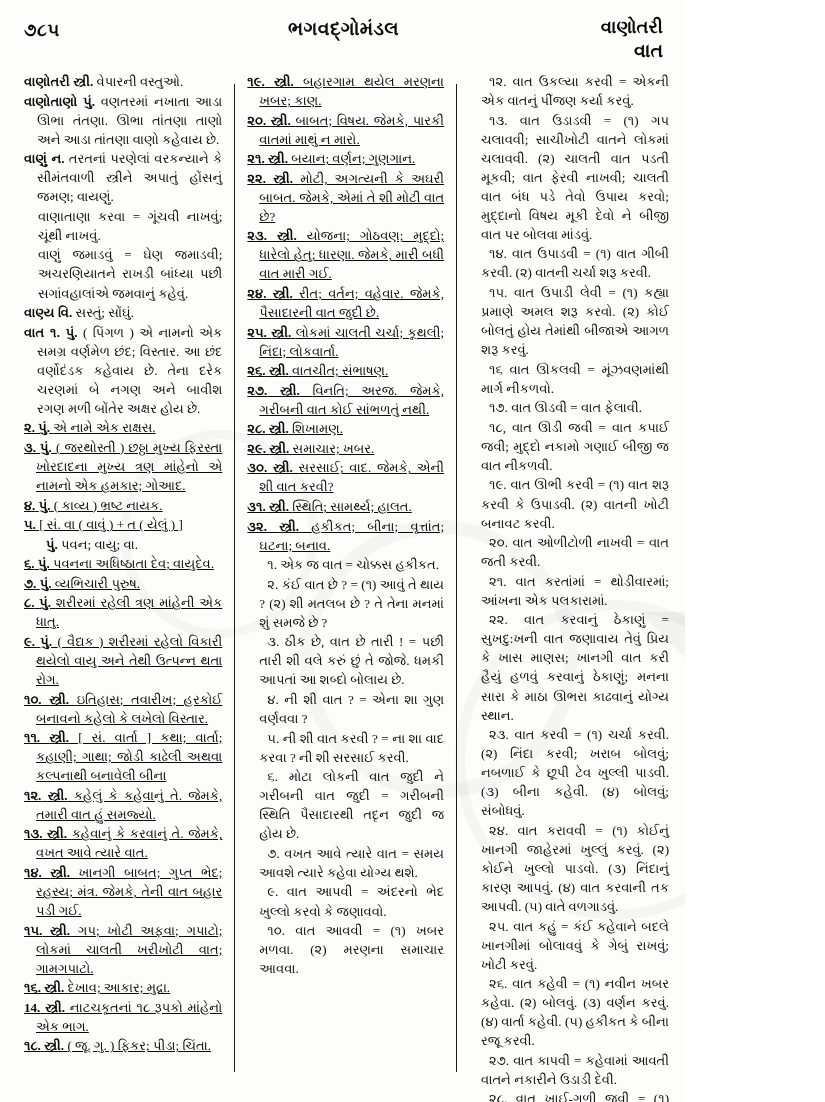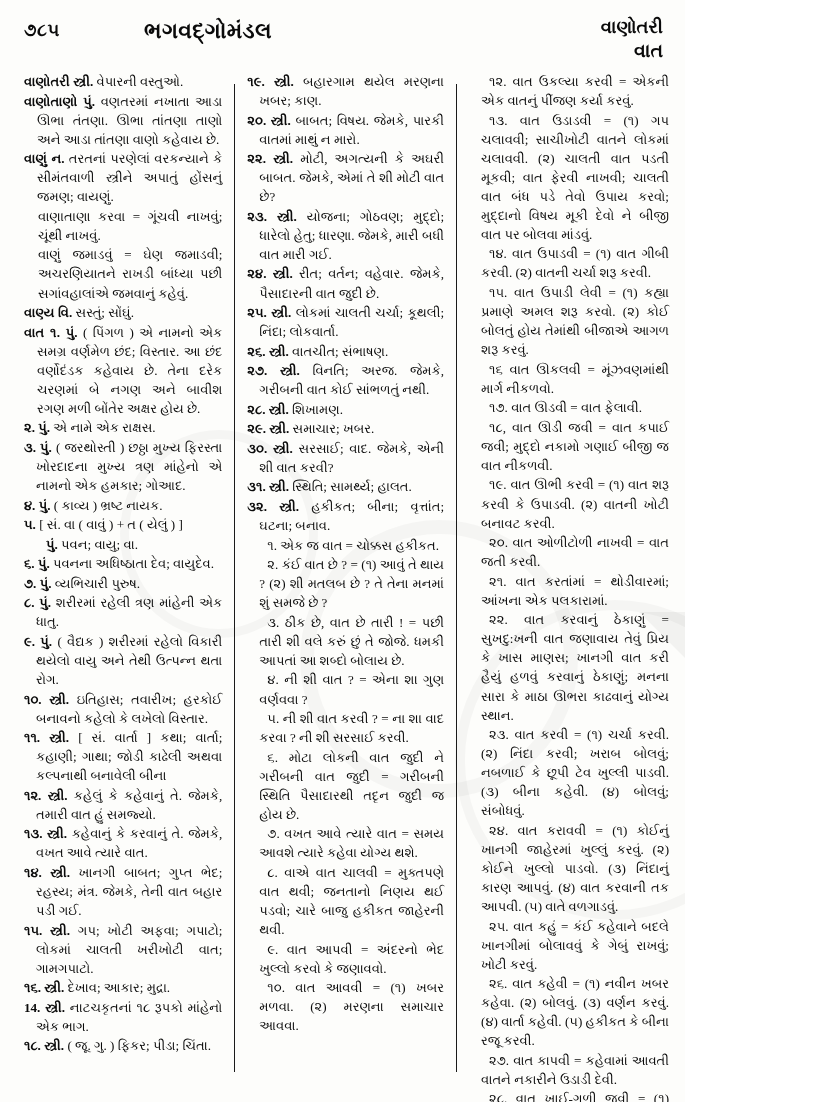"ભગવદ્ગોમંડલ" .book-title { font-size: 22px -> 19px; text-align: none -> center }
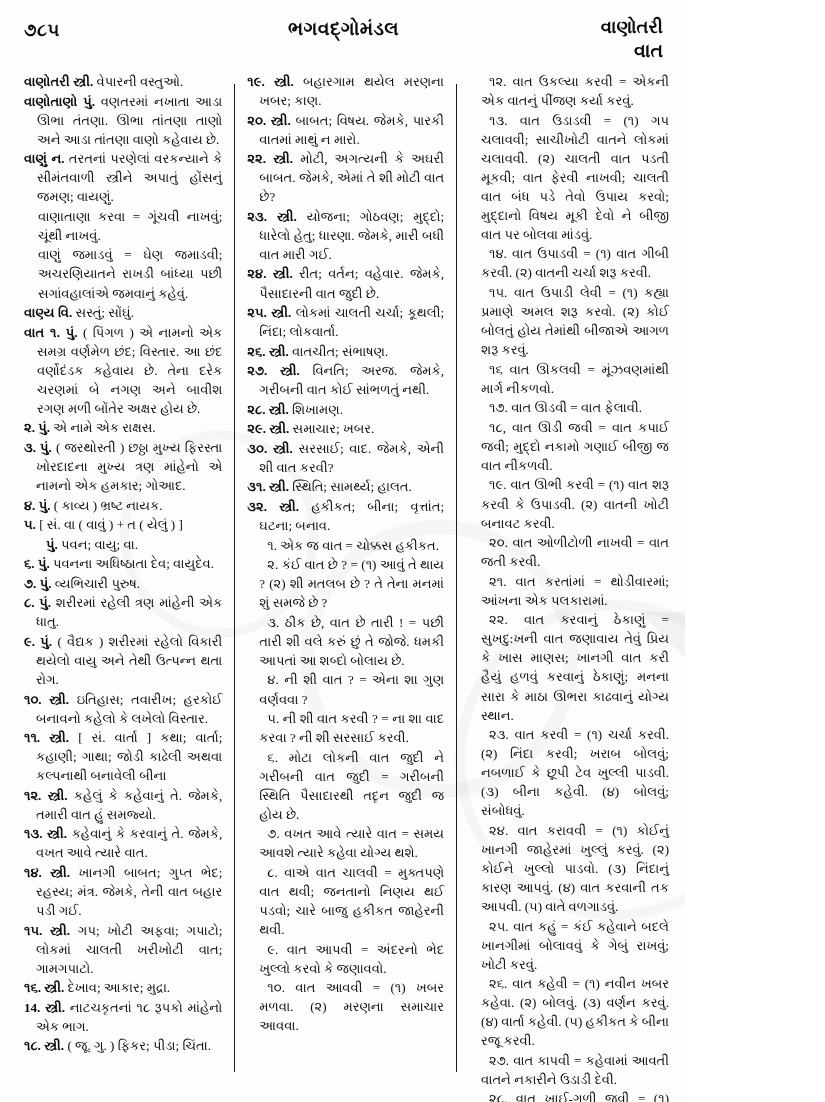"૧૯. સ્ત્રી. બહારગામ થયેલ મરણના" .sense { text-decoration: none -> underline }
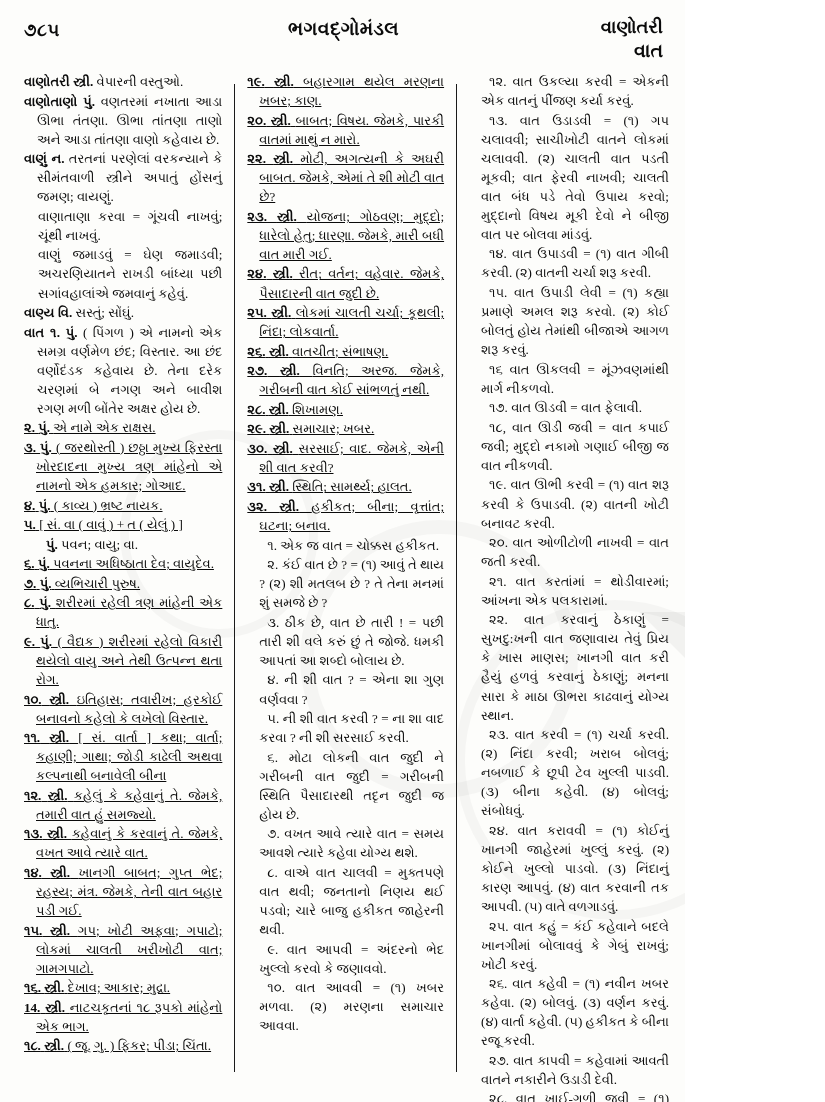"૨૧. સ્ત્રી. બયાન; વર્ણન; ગુણગાન." p.entry { html: none -> <p><span>૨૧.</span> <span>સ્ત્રી.</span> <span>બયાન; વર્ણન; ગુણગાન.</span></p> }
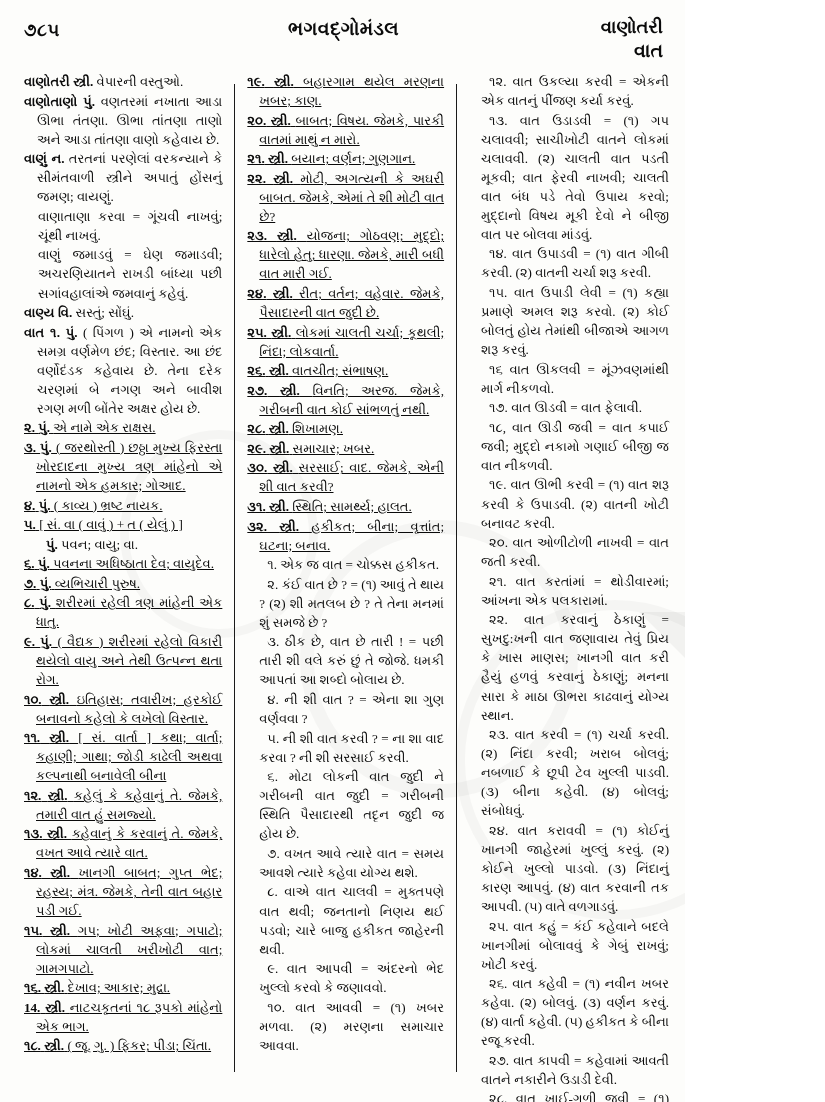"૮. વાએ વાત ચાલવી =" p.entry { html: <p><span>૮. વાએ વાત ચાલવી = મુક્તપણે વાત થવી; જનતાનો નિણય થઈ પડવો; ચારે બાજુ હકીકત જાહેરની થવી.</span></p> -> none }
